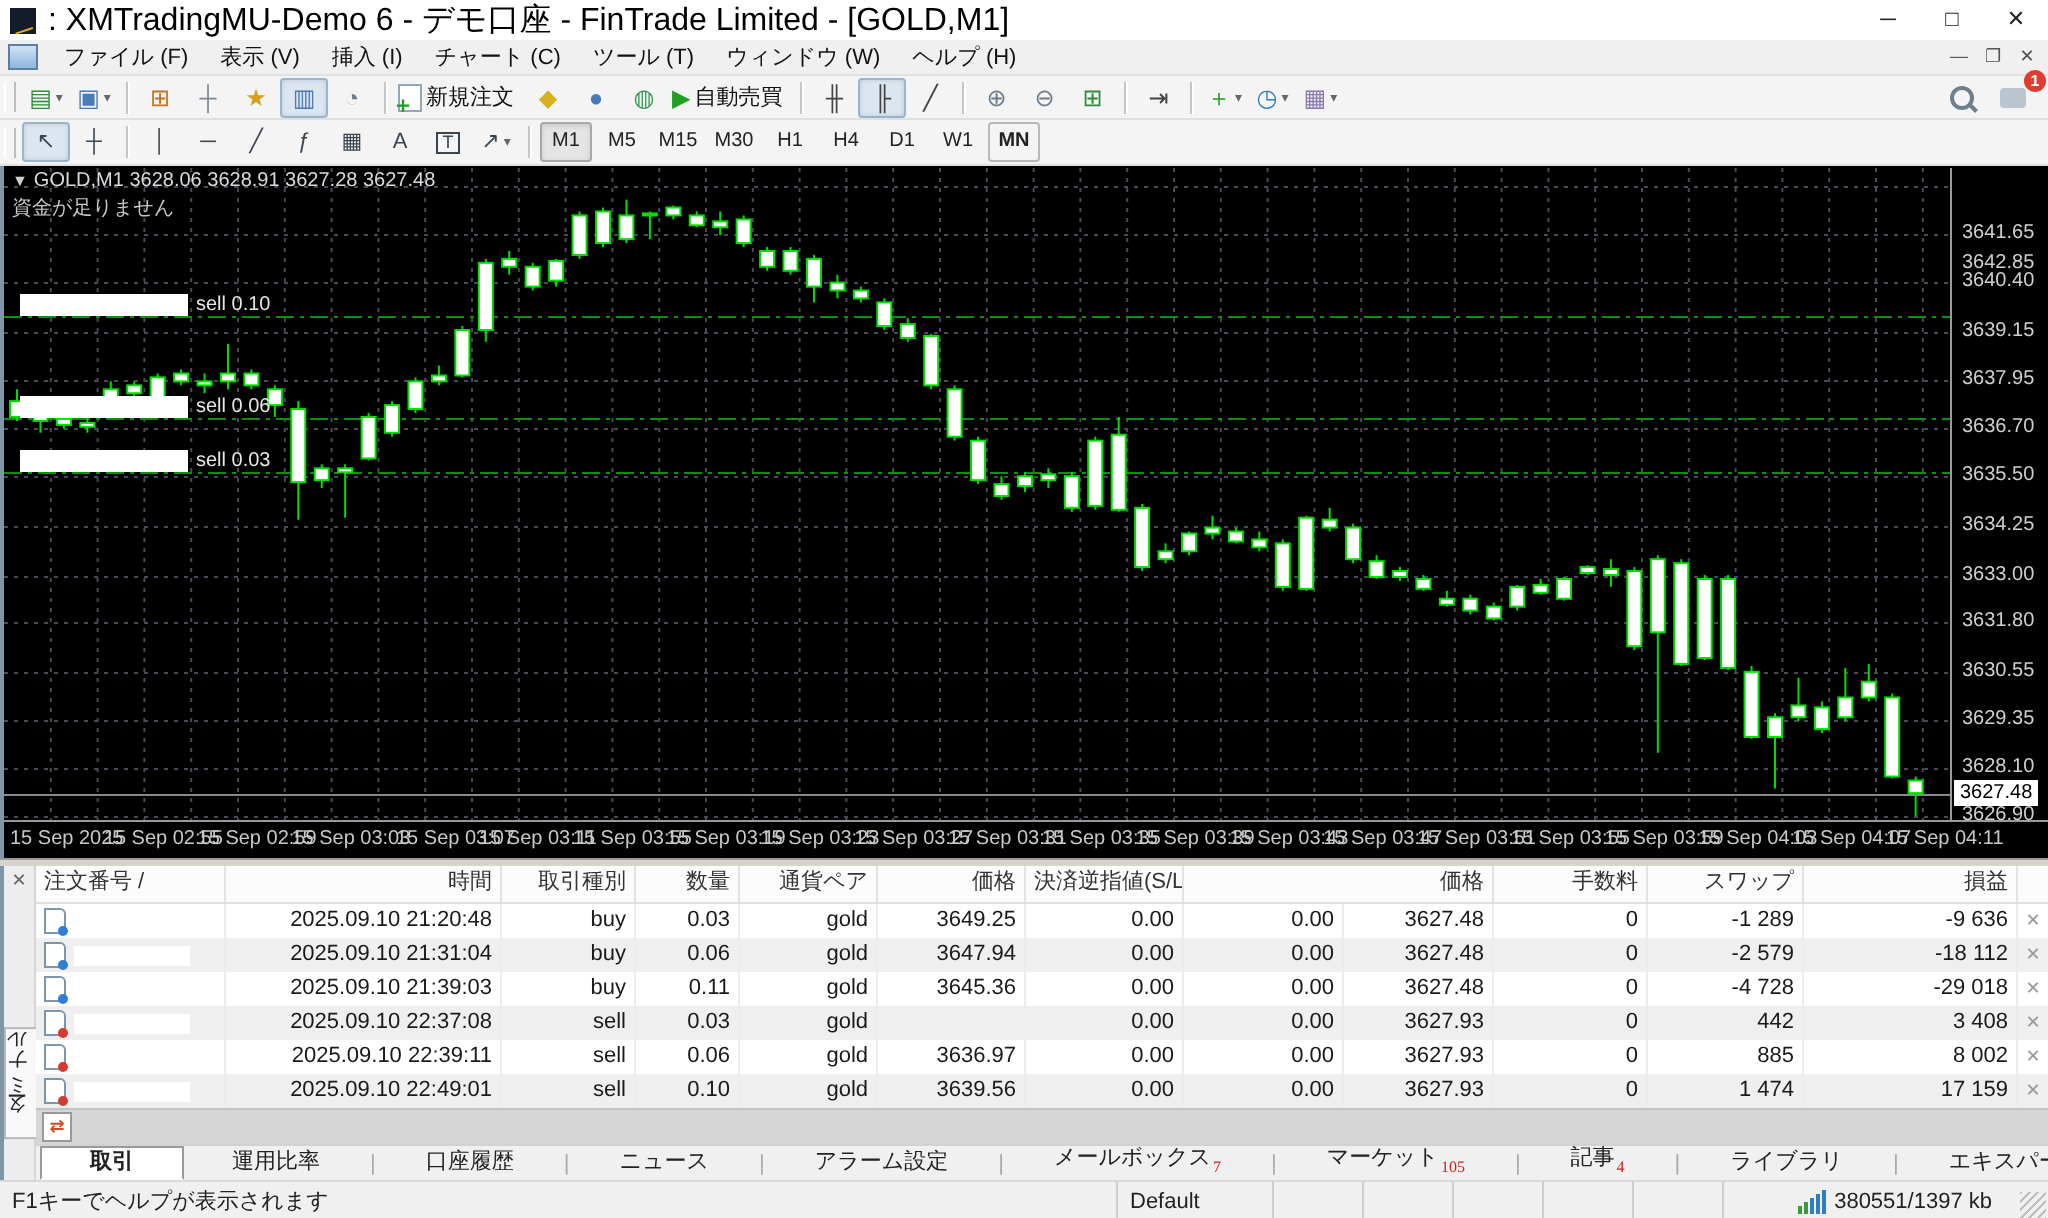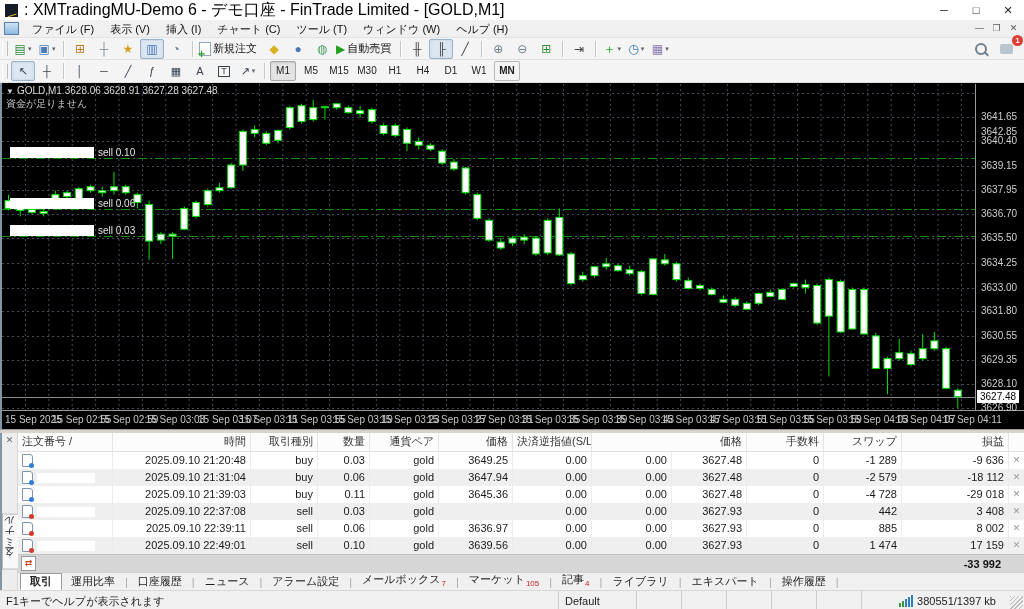"取引" .ttab { font-family: none -> Liberation Serif, serif; padding: 0 9px -> 0 24px }
